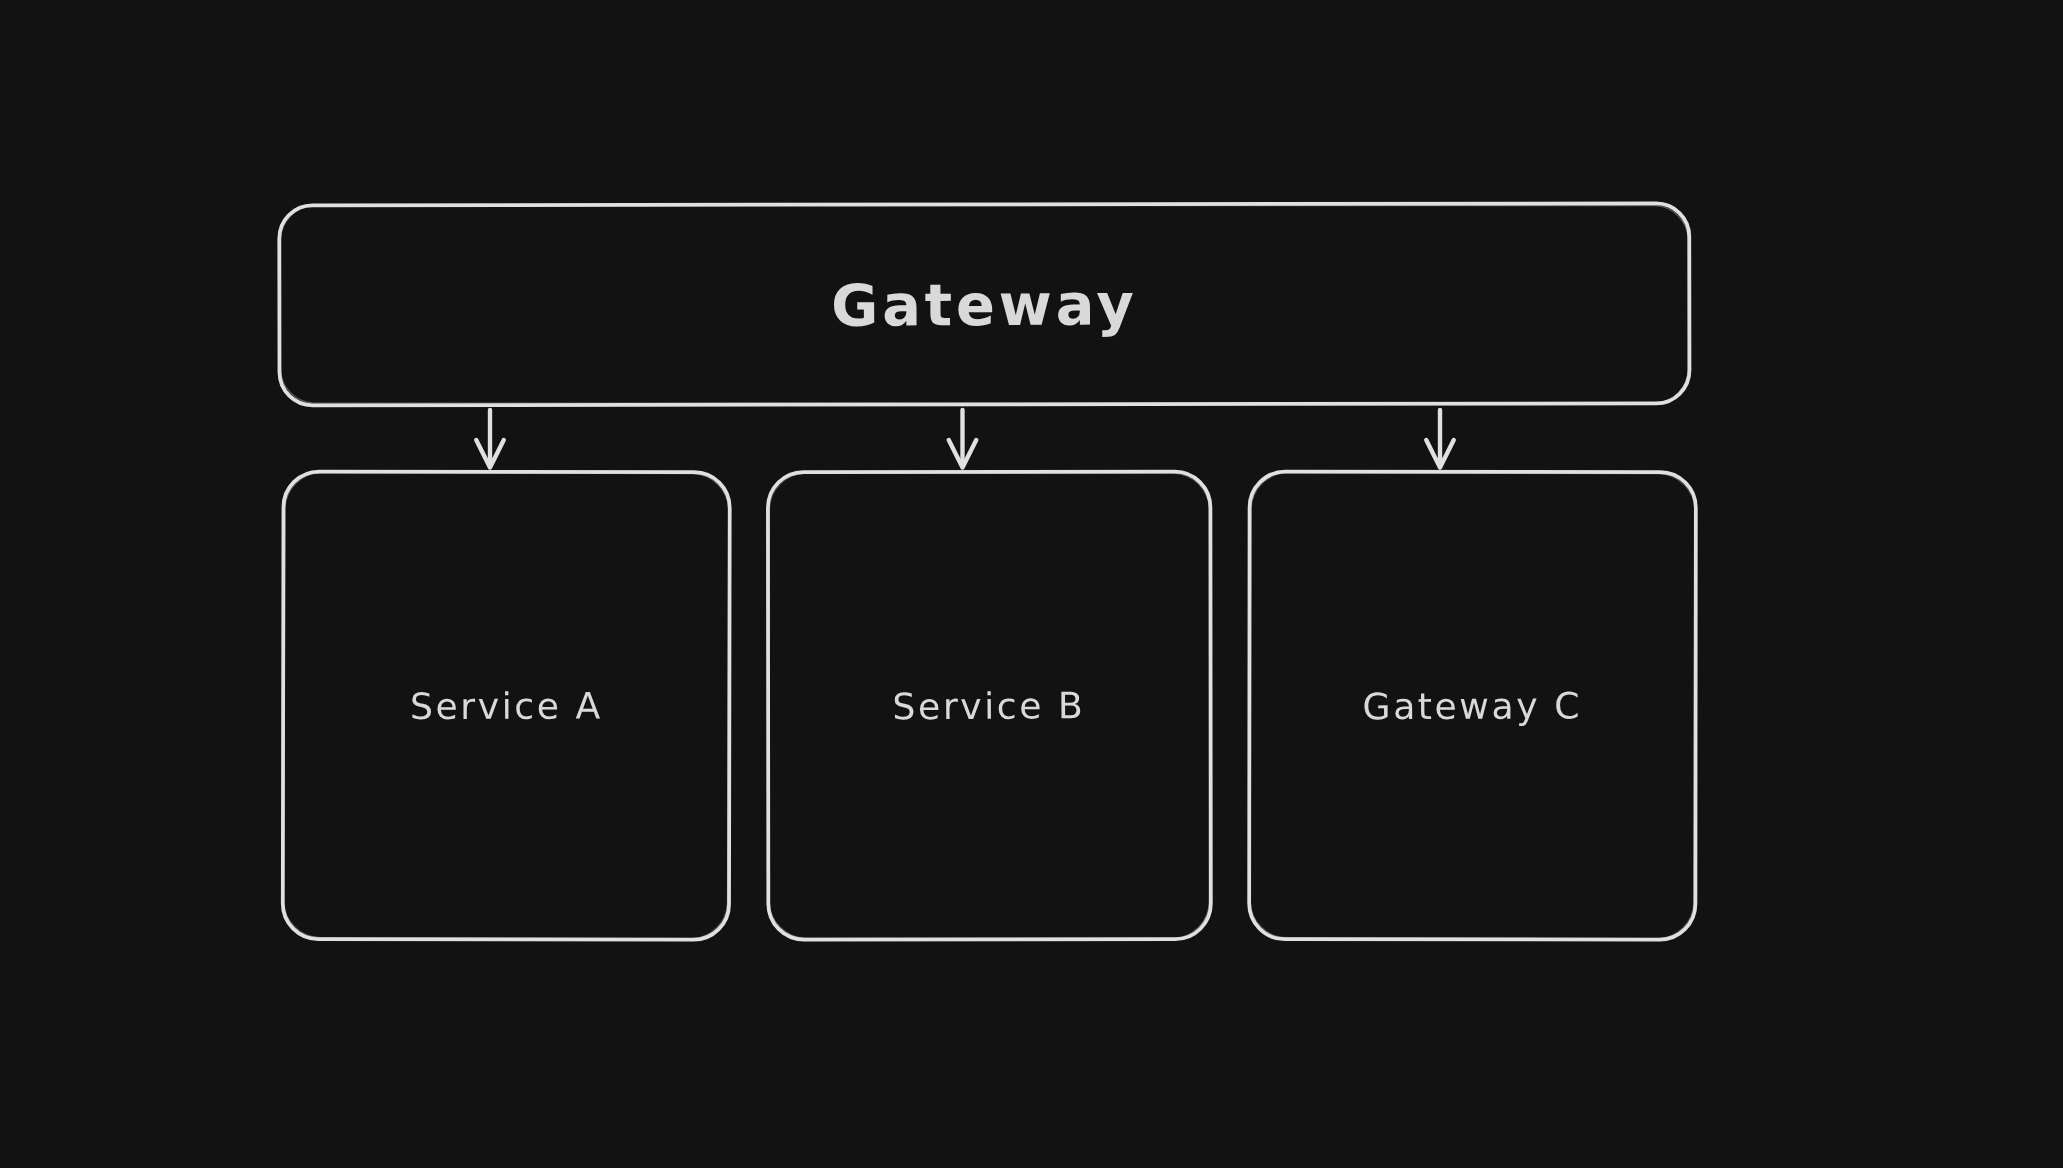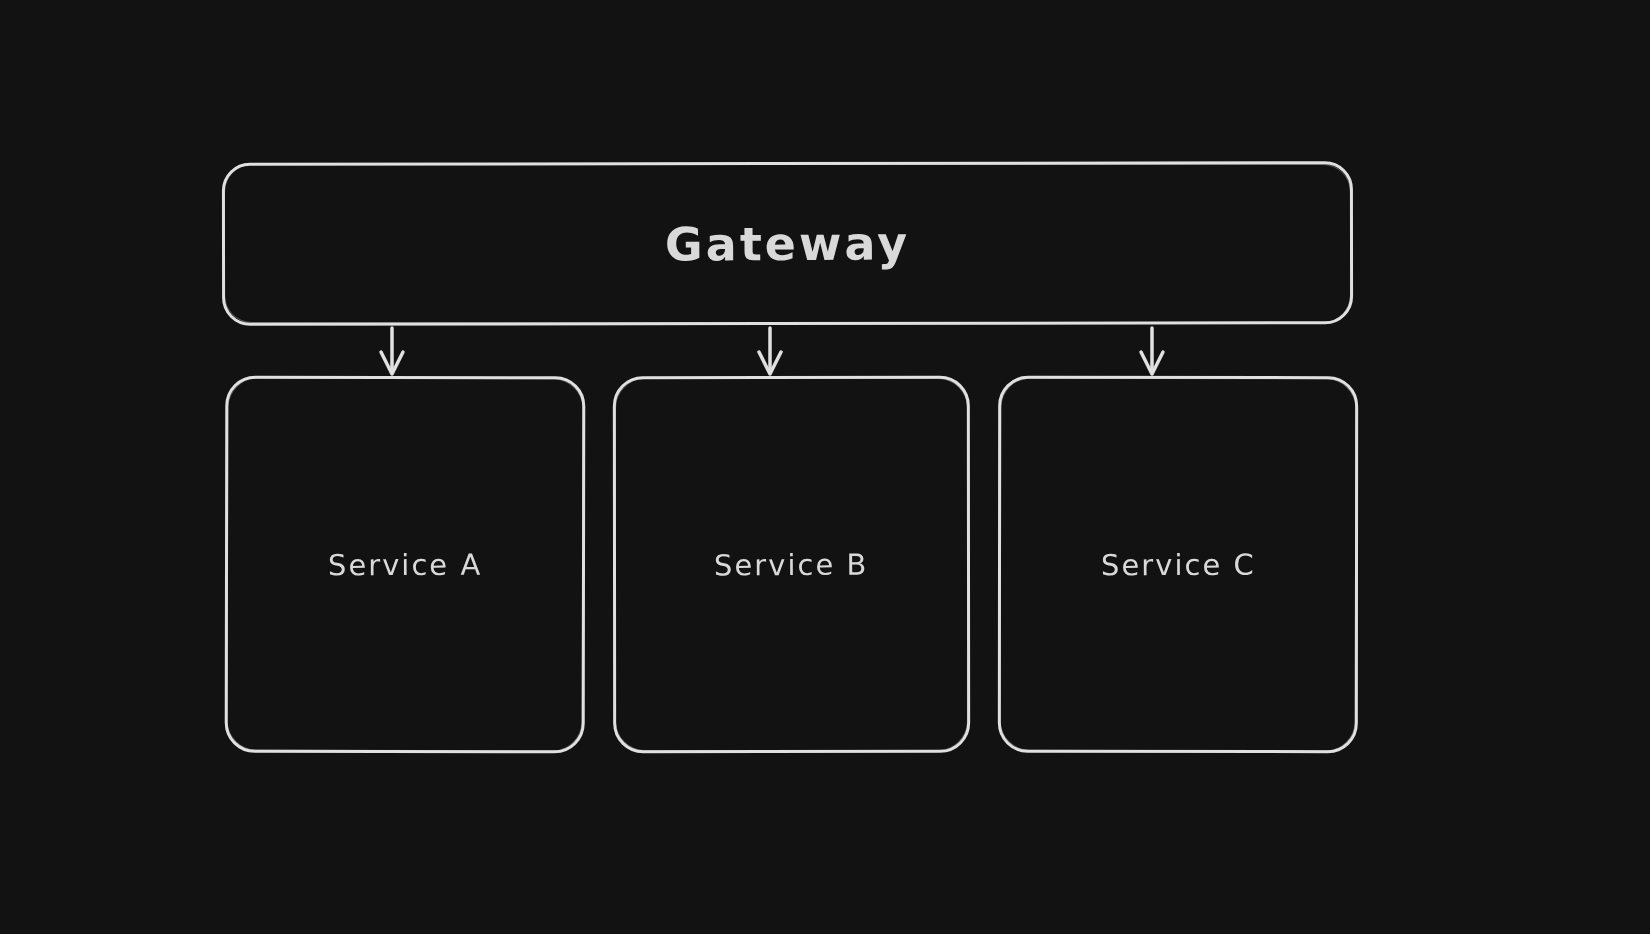"Service C" span.service-label { text: Service -> Gateway }
